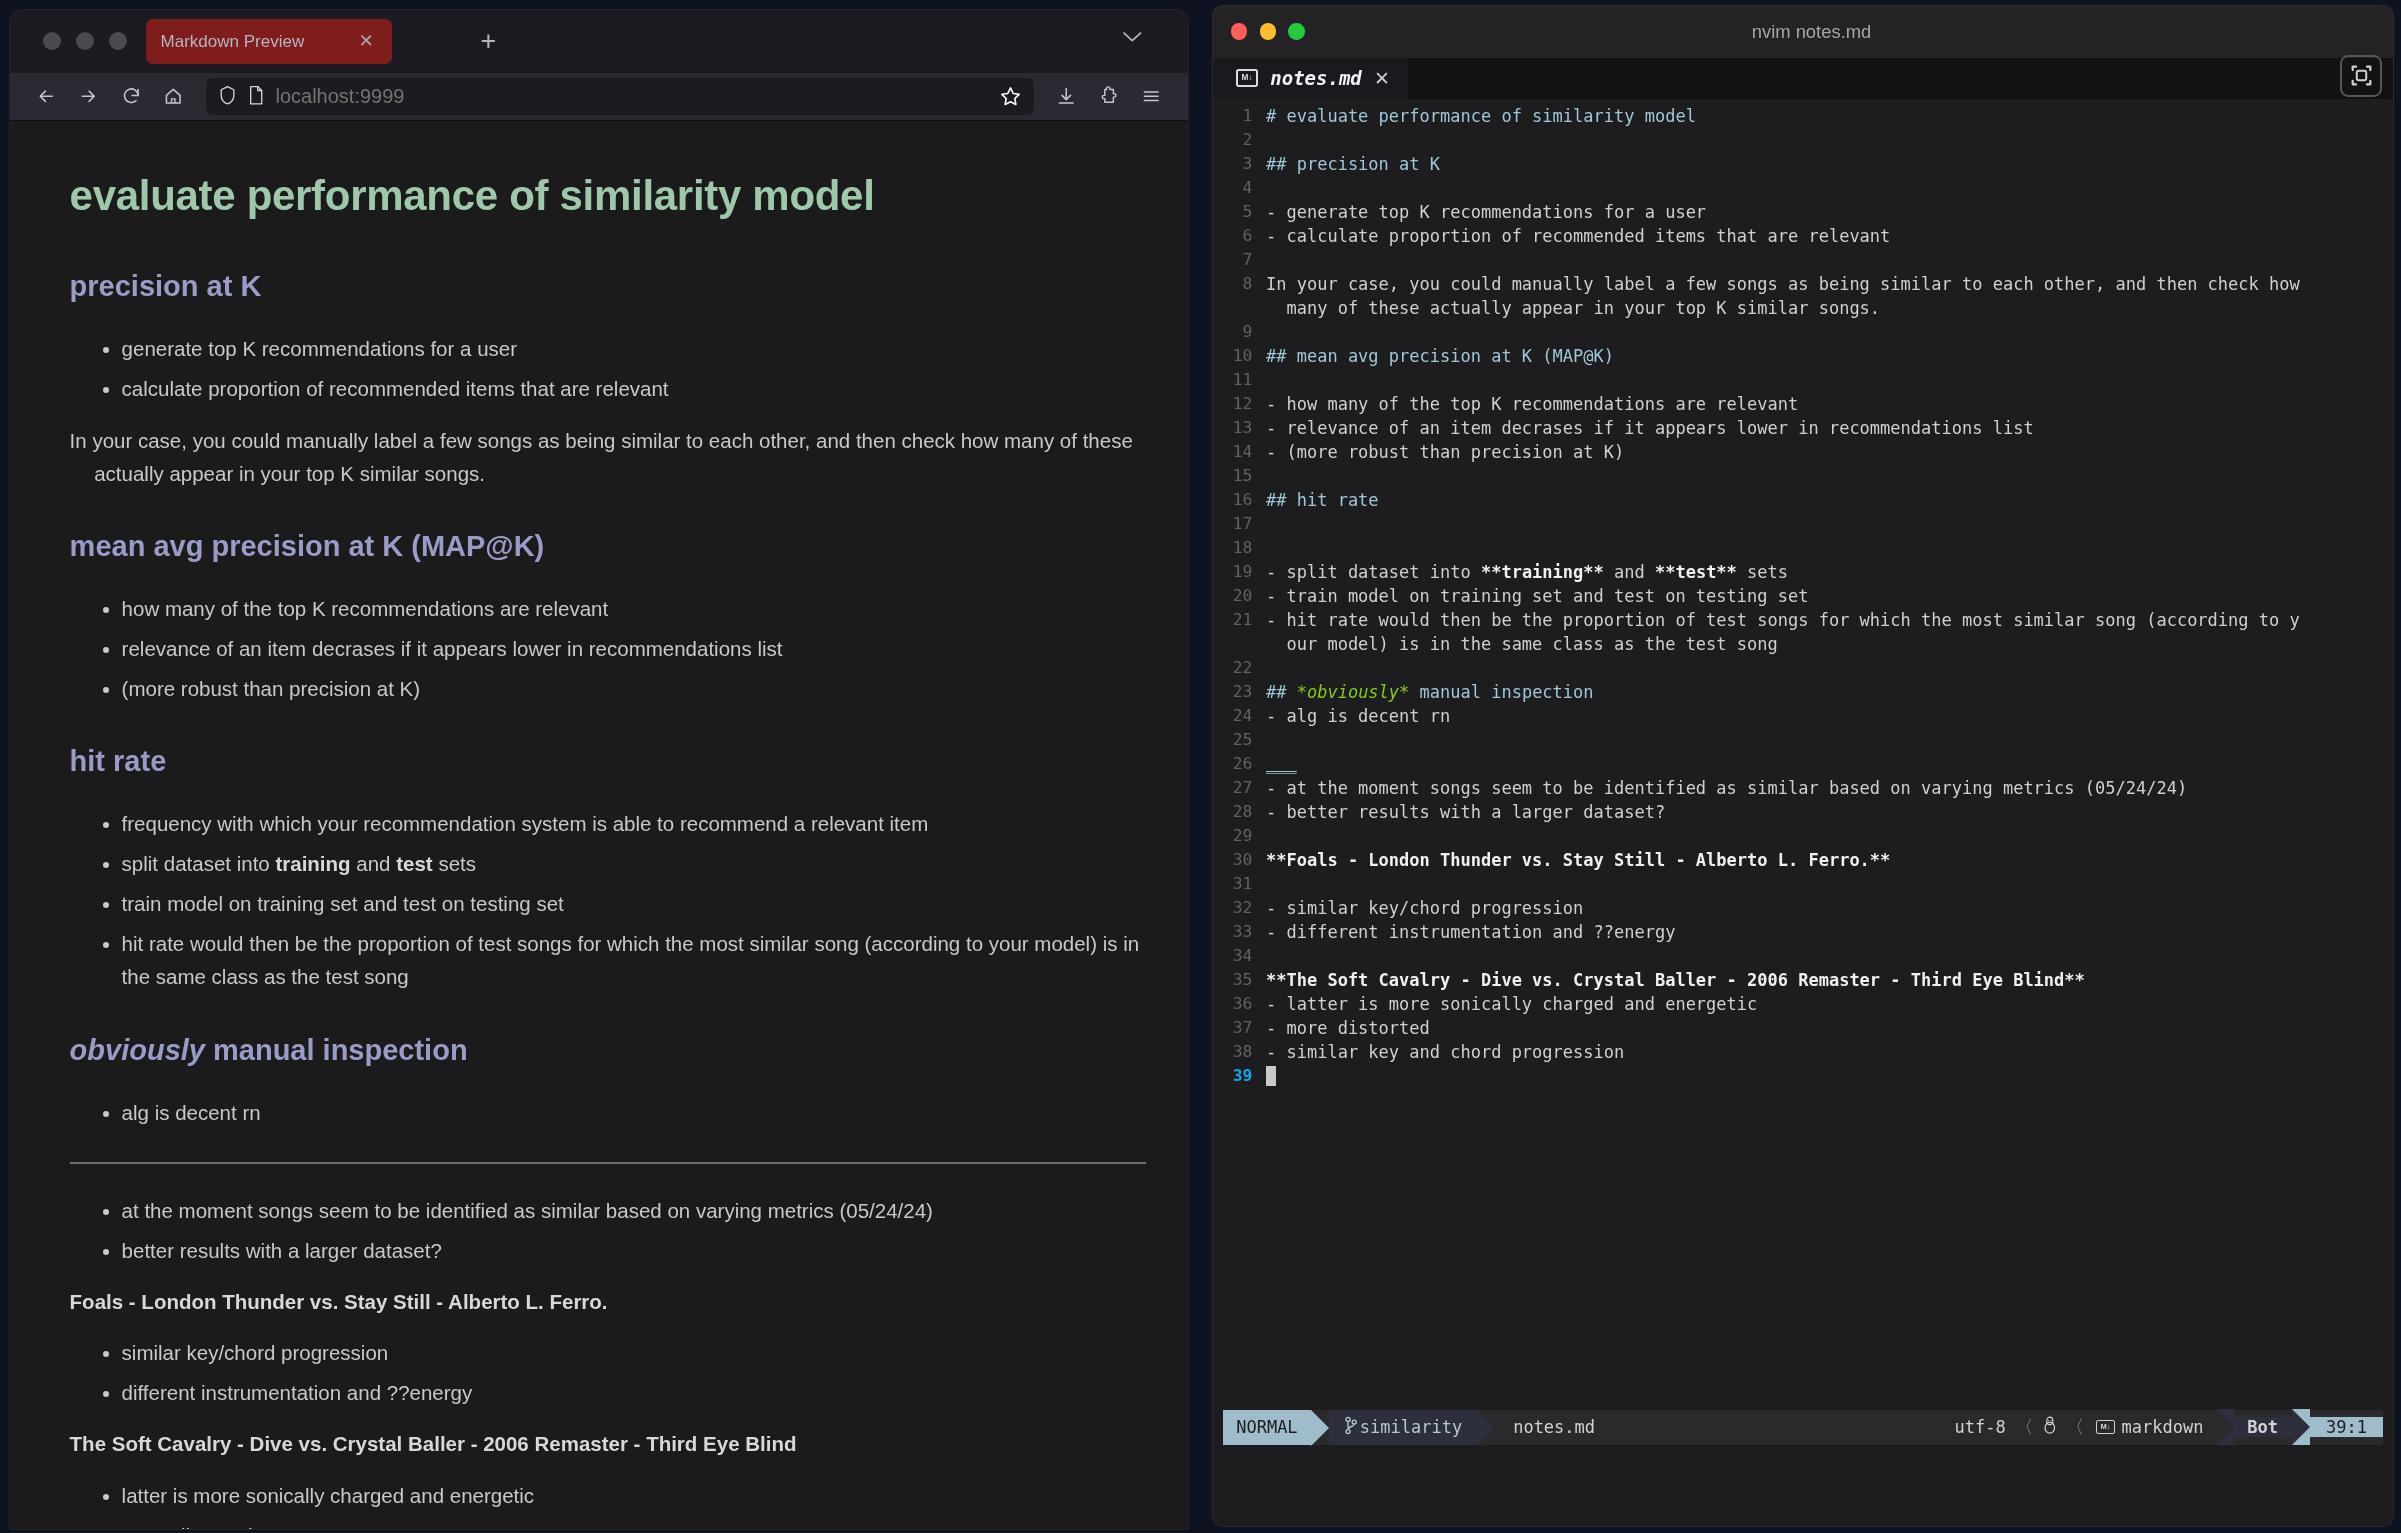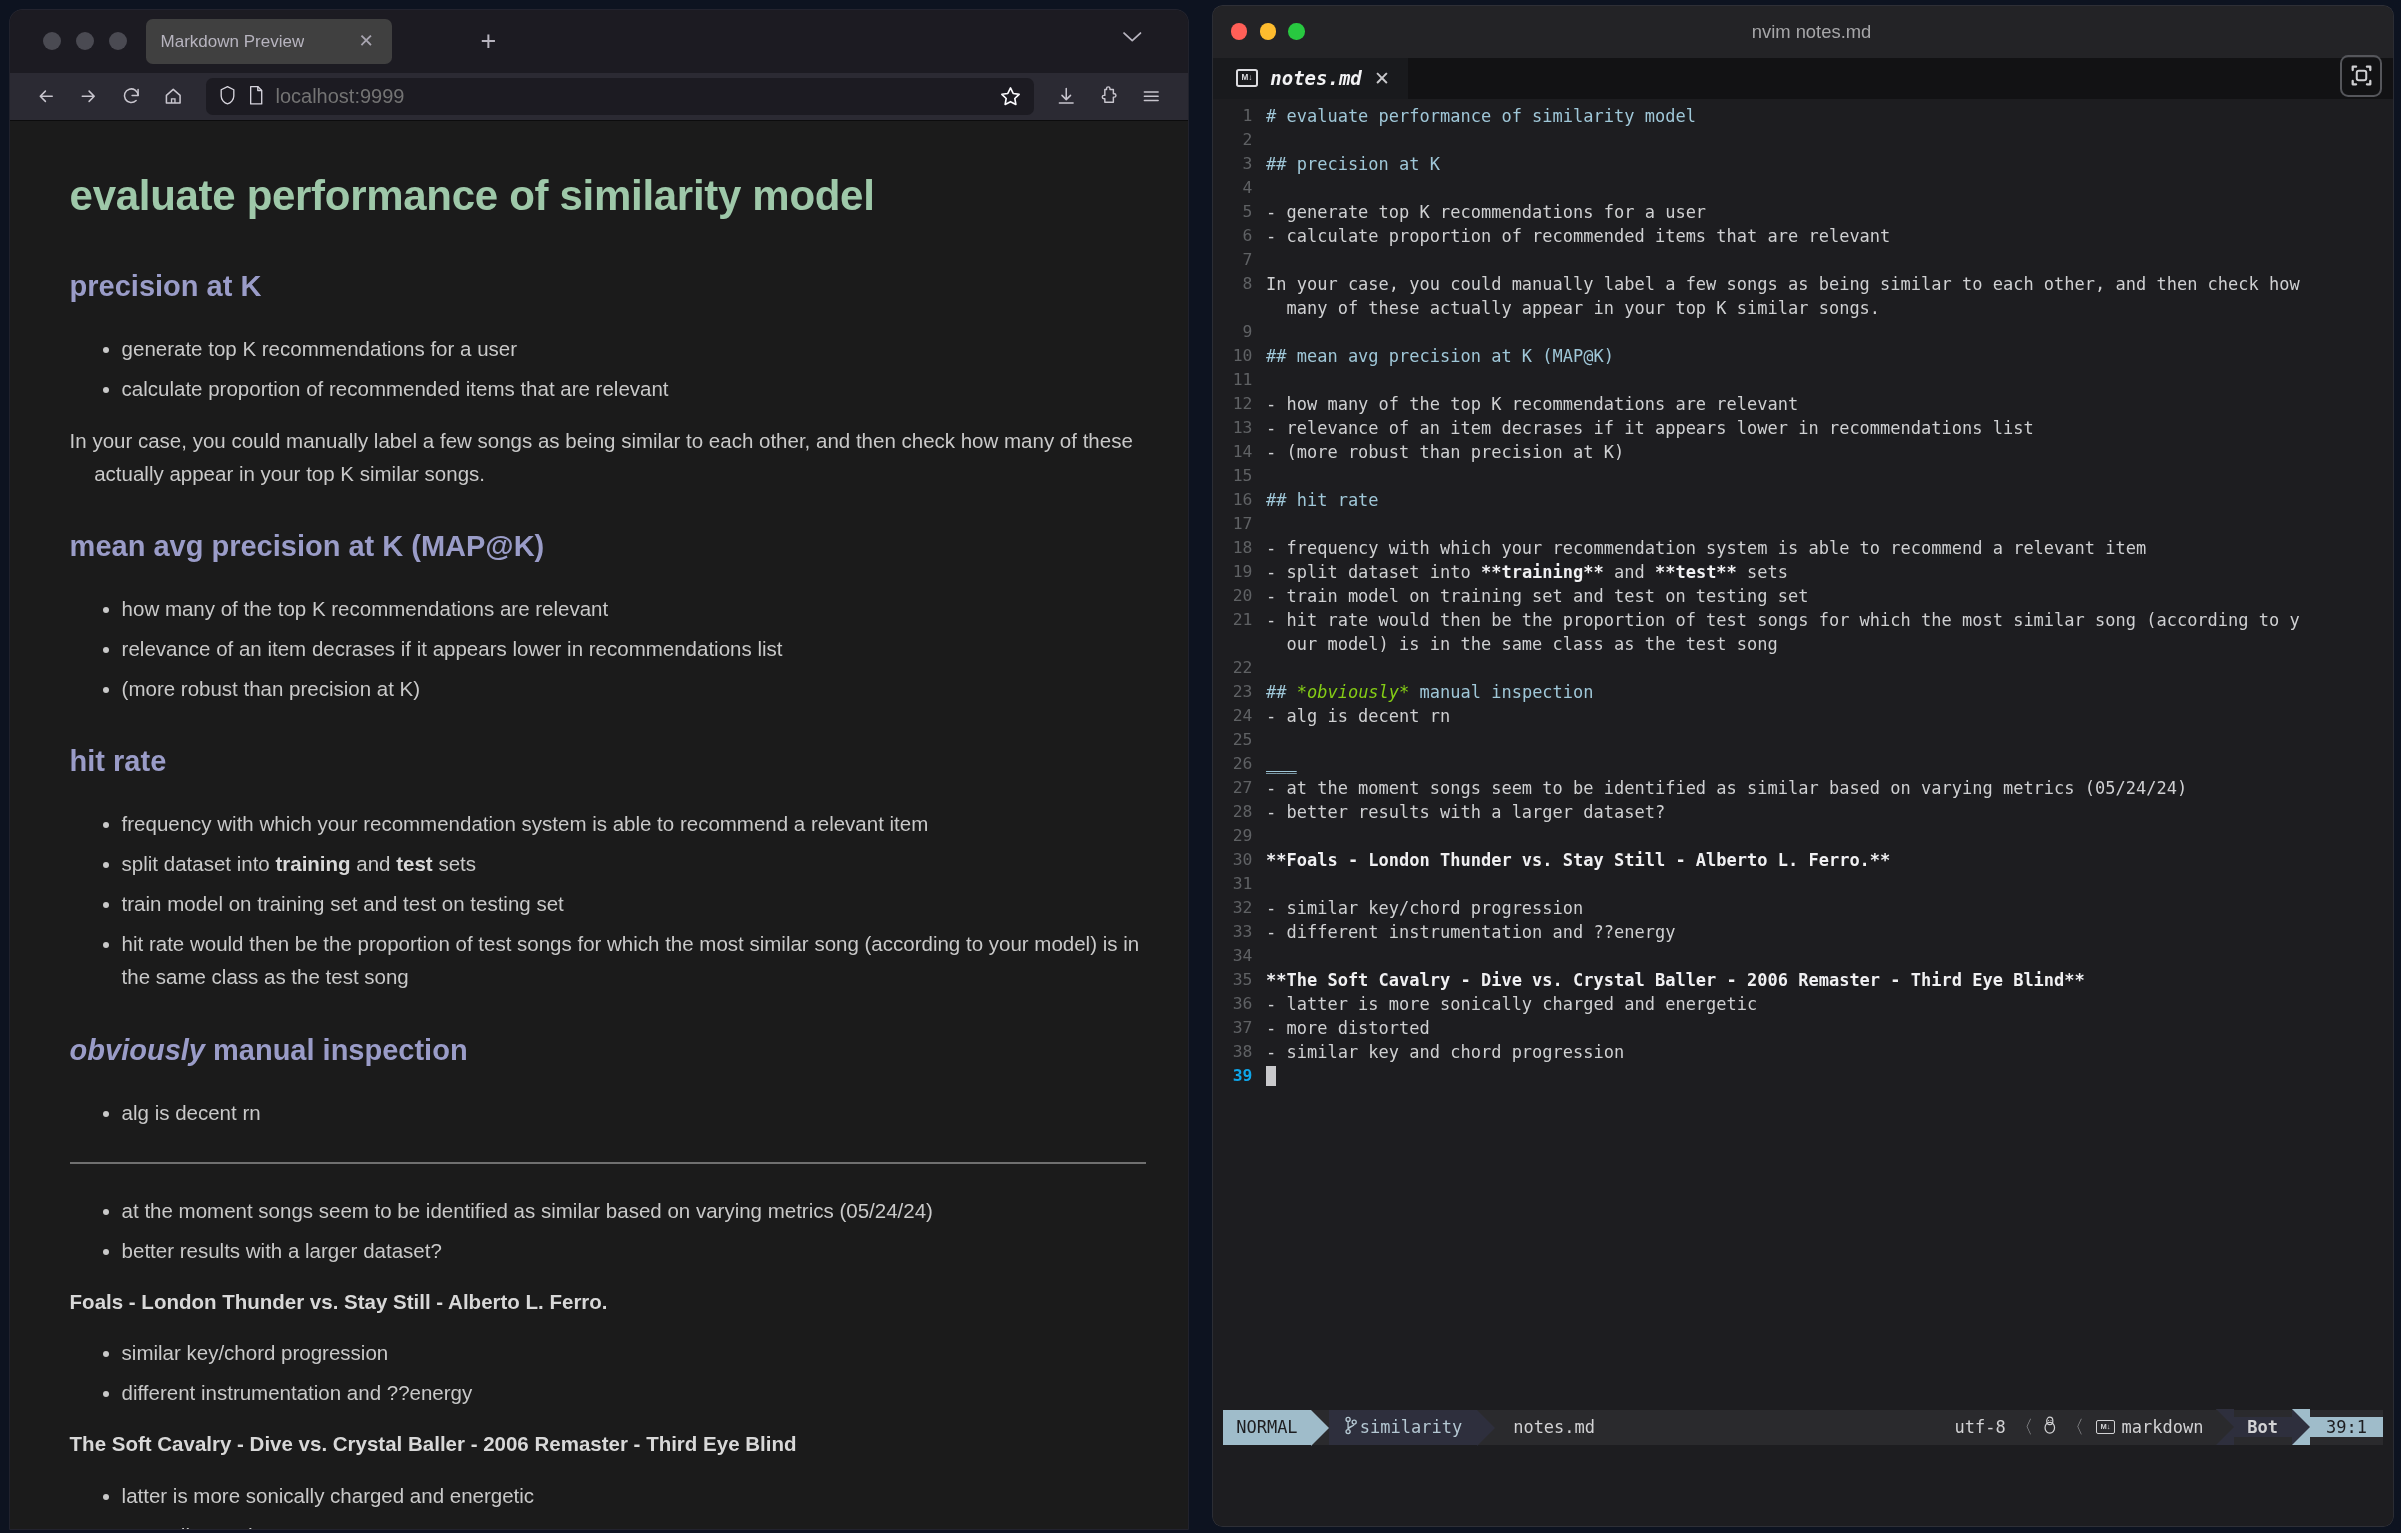"Markdown Preview" #browser-tab { background: #404040 -> #7f1d1d }
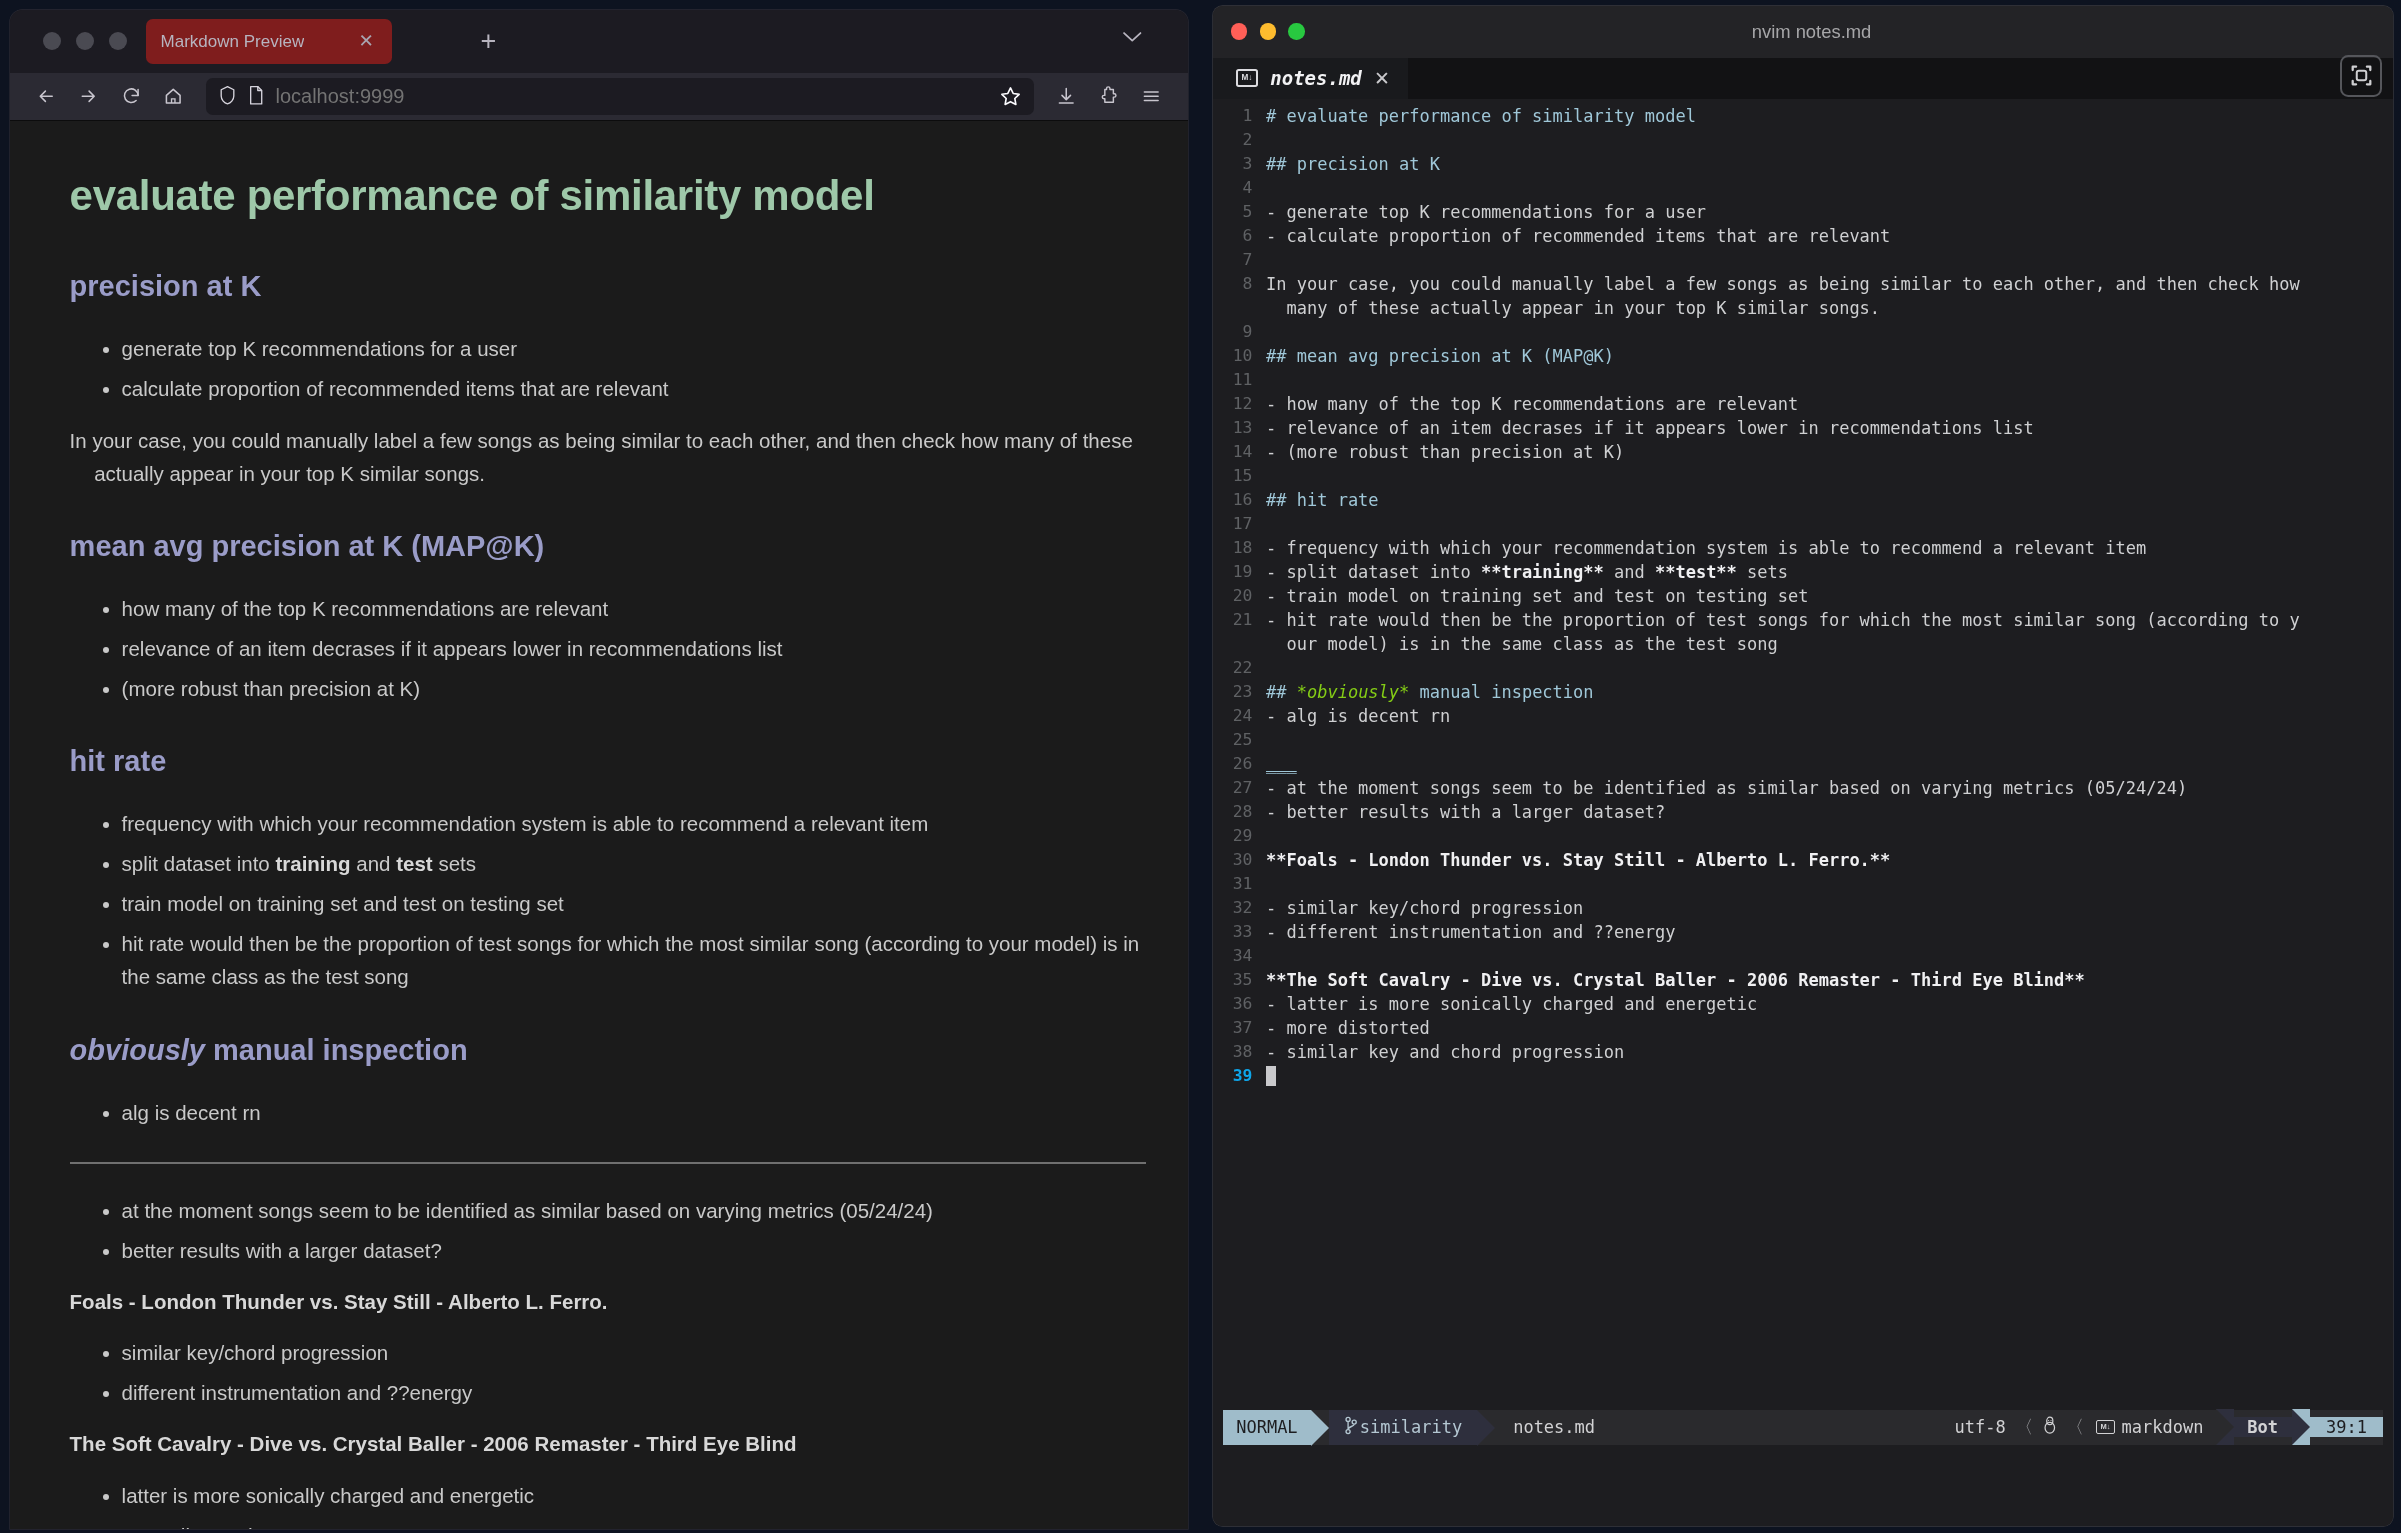"- frequency with which your" span.etext { html: <span><span>- frequency with which your recommendation system is able to recommend a relevant item</span></span> -> none }
